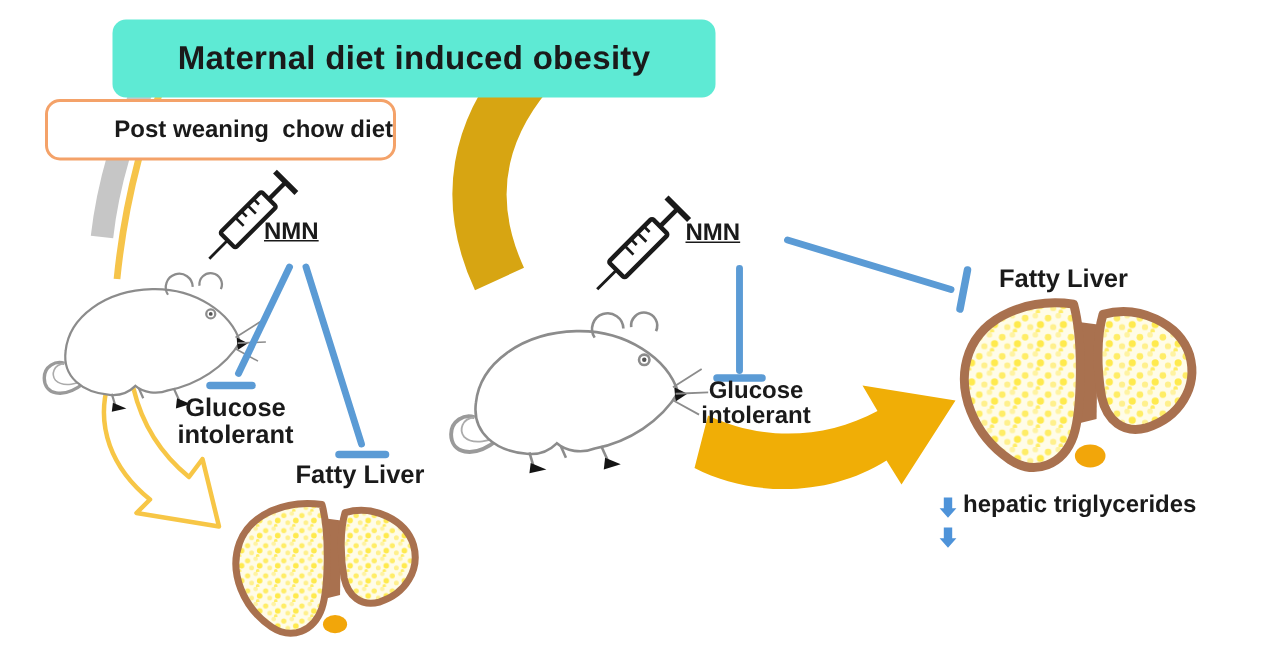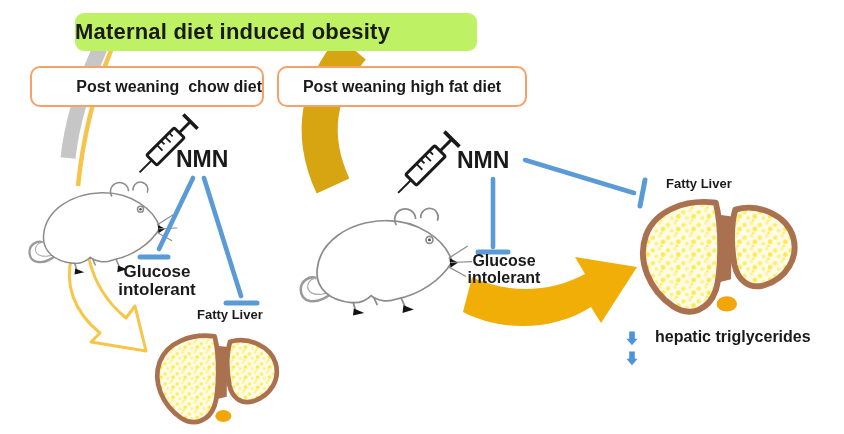"Maternal diet induced obesity" .banner { background: #bef264 -> #5eead4; height: 38px -> 52px; justify-content: none -> center }
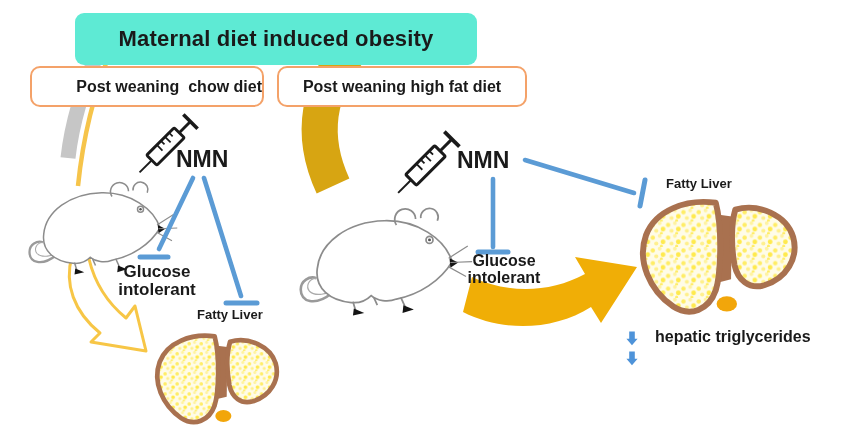"Post weaning high fat diet" div.diet-box { html: <div> <span>Post weaning high fat diet</span> </div> -> none }
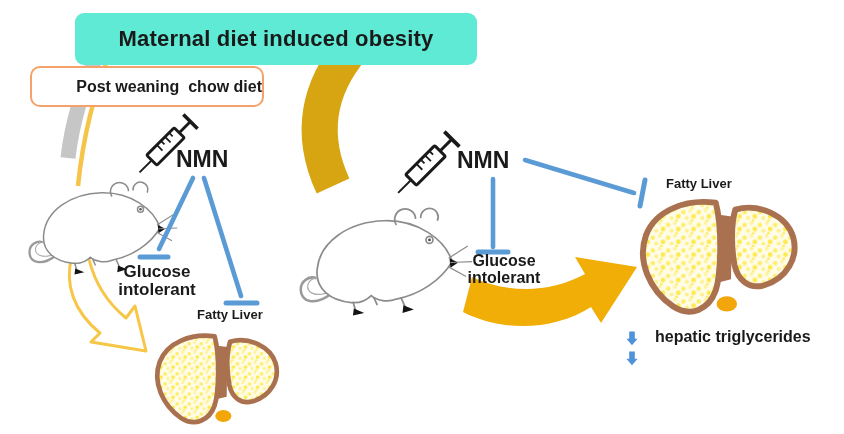"NMN" .nmn { font-size: 23px -> 16px; text-decoration: none -> underline }
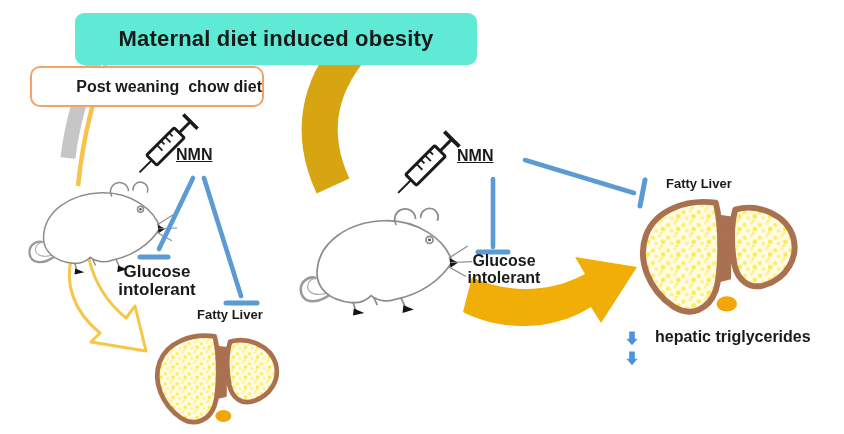"Fatty Liver" .fatty { font-size: 13px -> 17px }
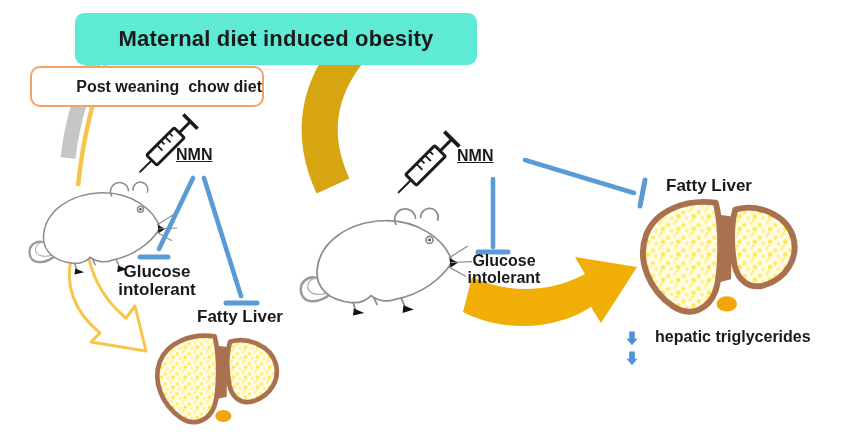"hepatic triglycerides" .finding-row { gap: 15px -> 2px }
